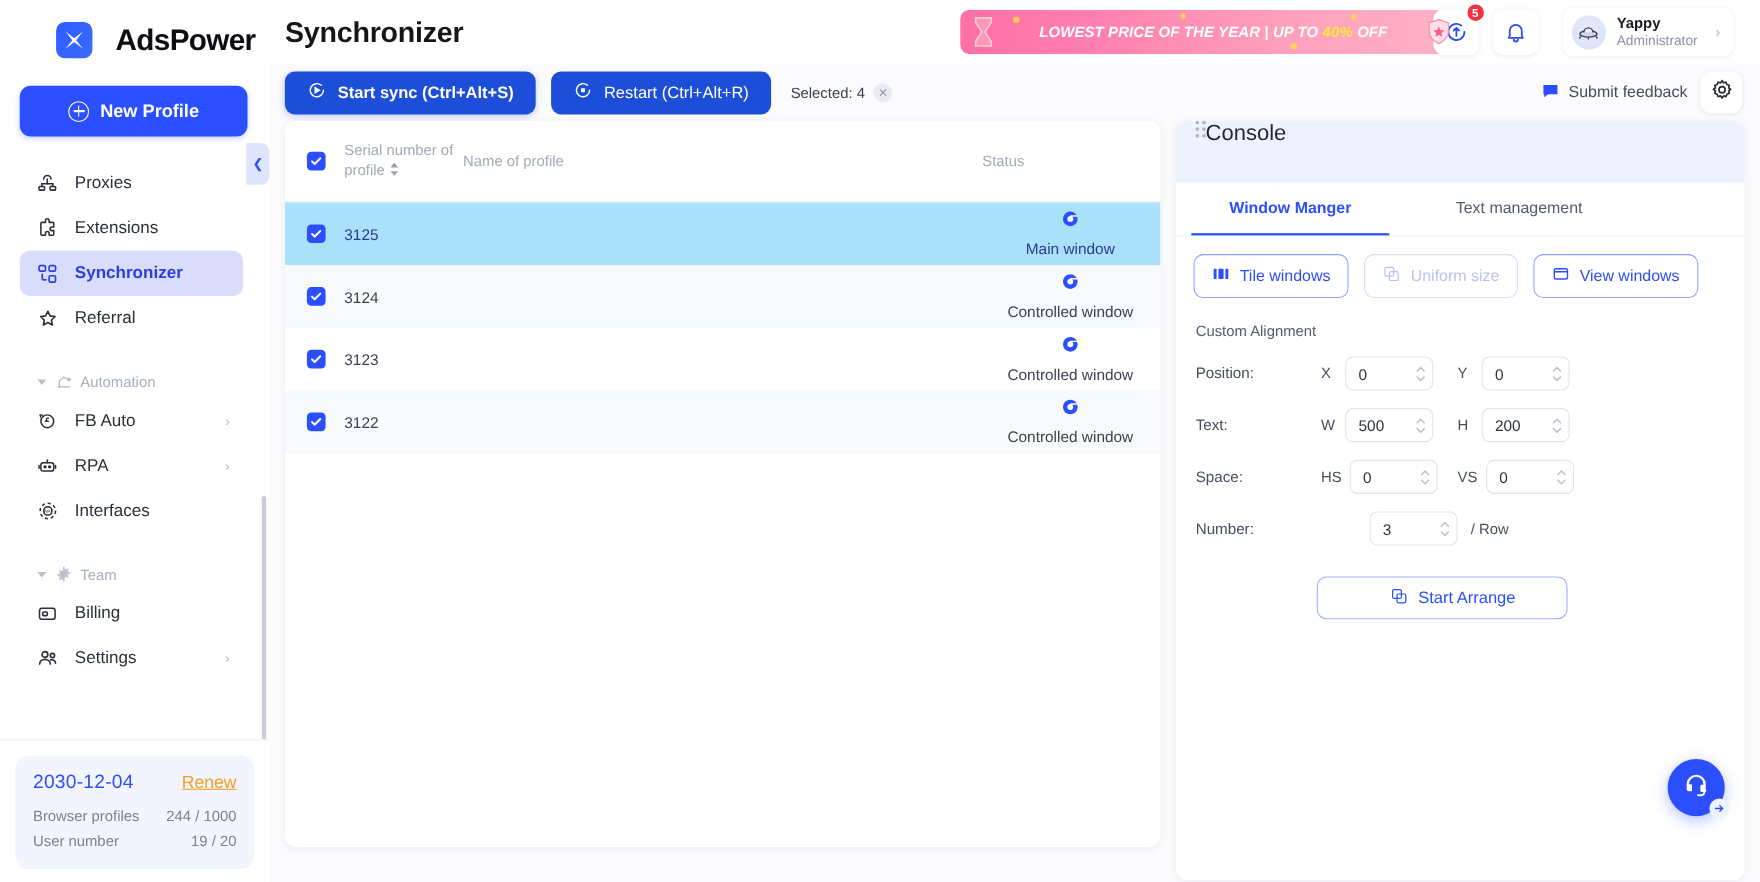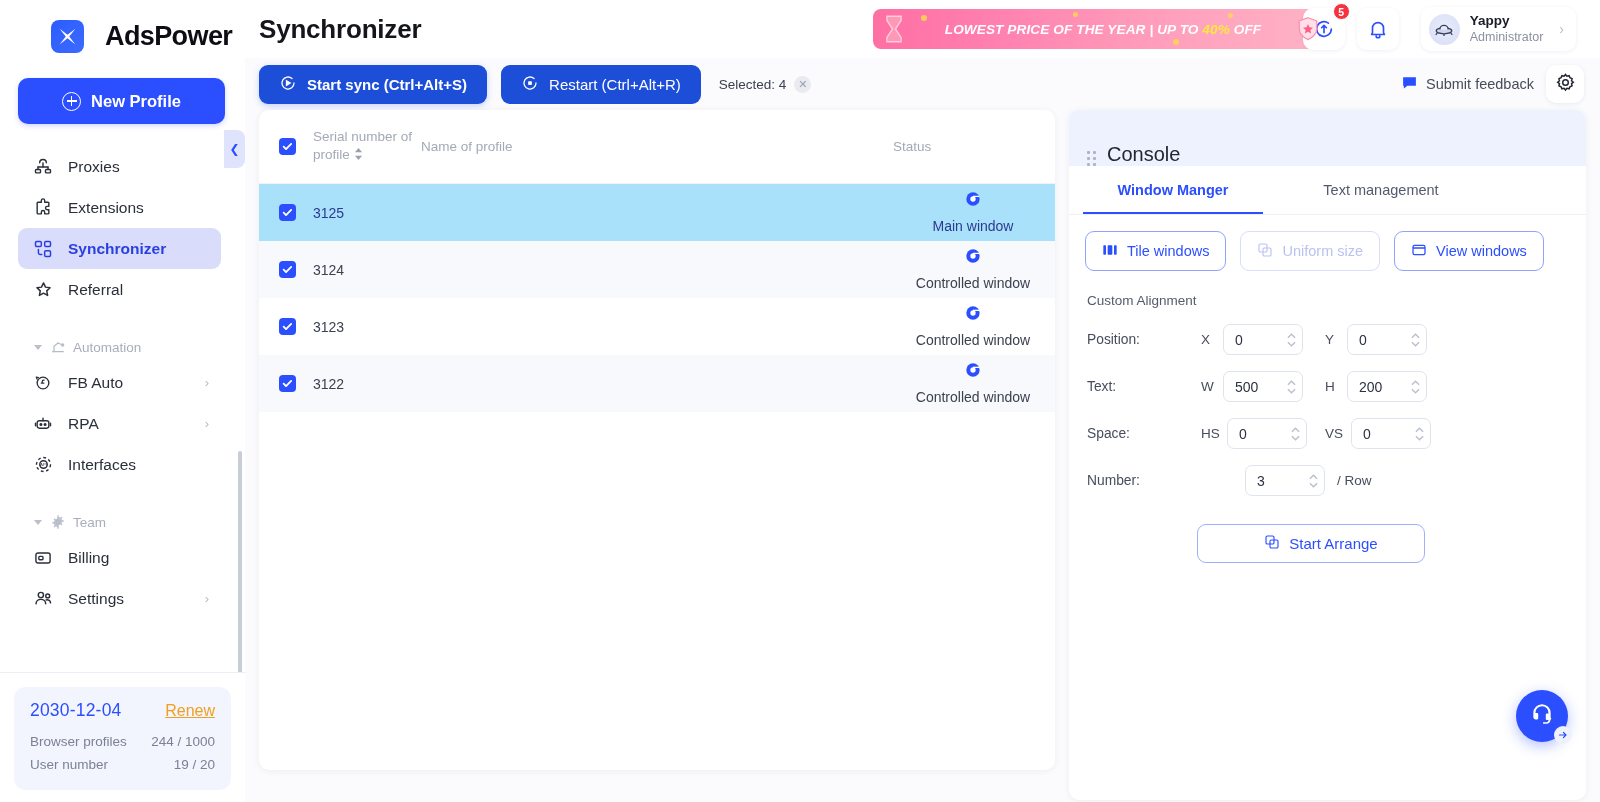"Console" .console-head { align-items: flex-end -> flex-start; gap: 11px -> none }
